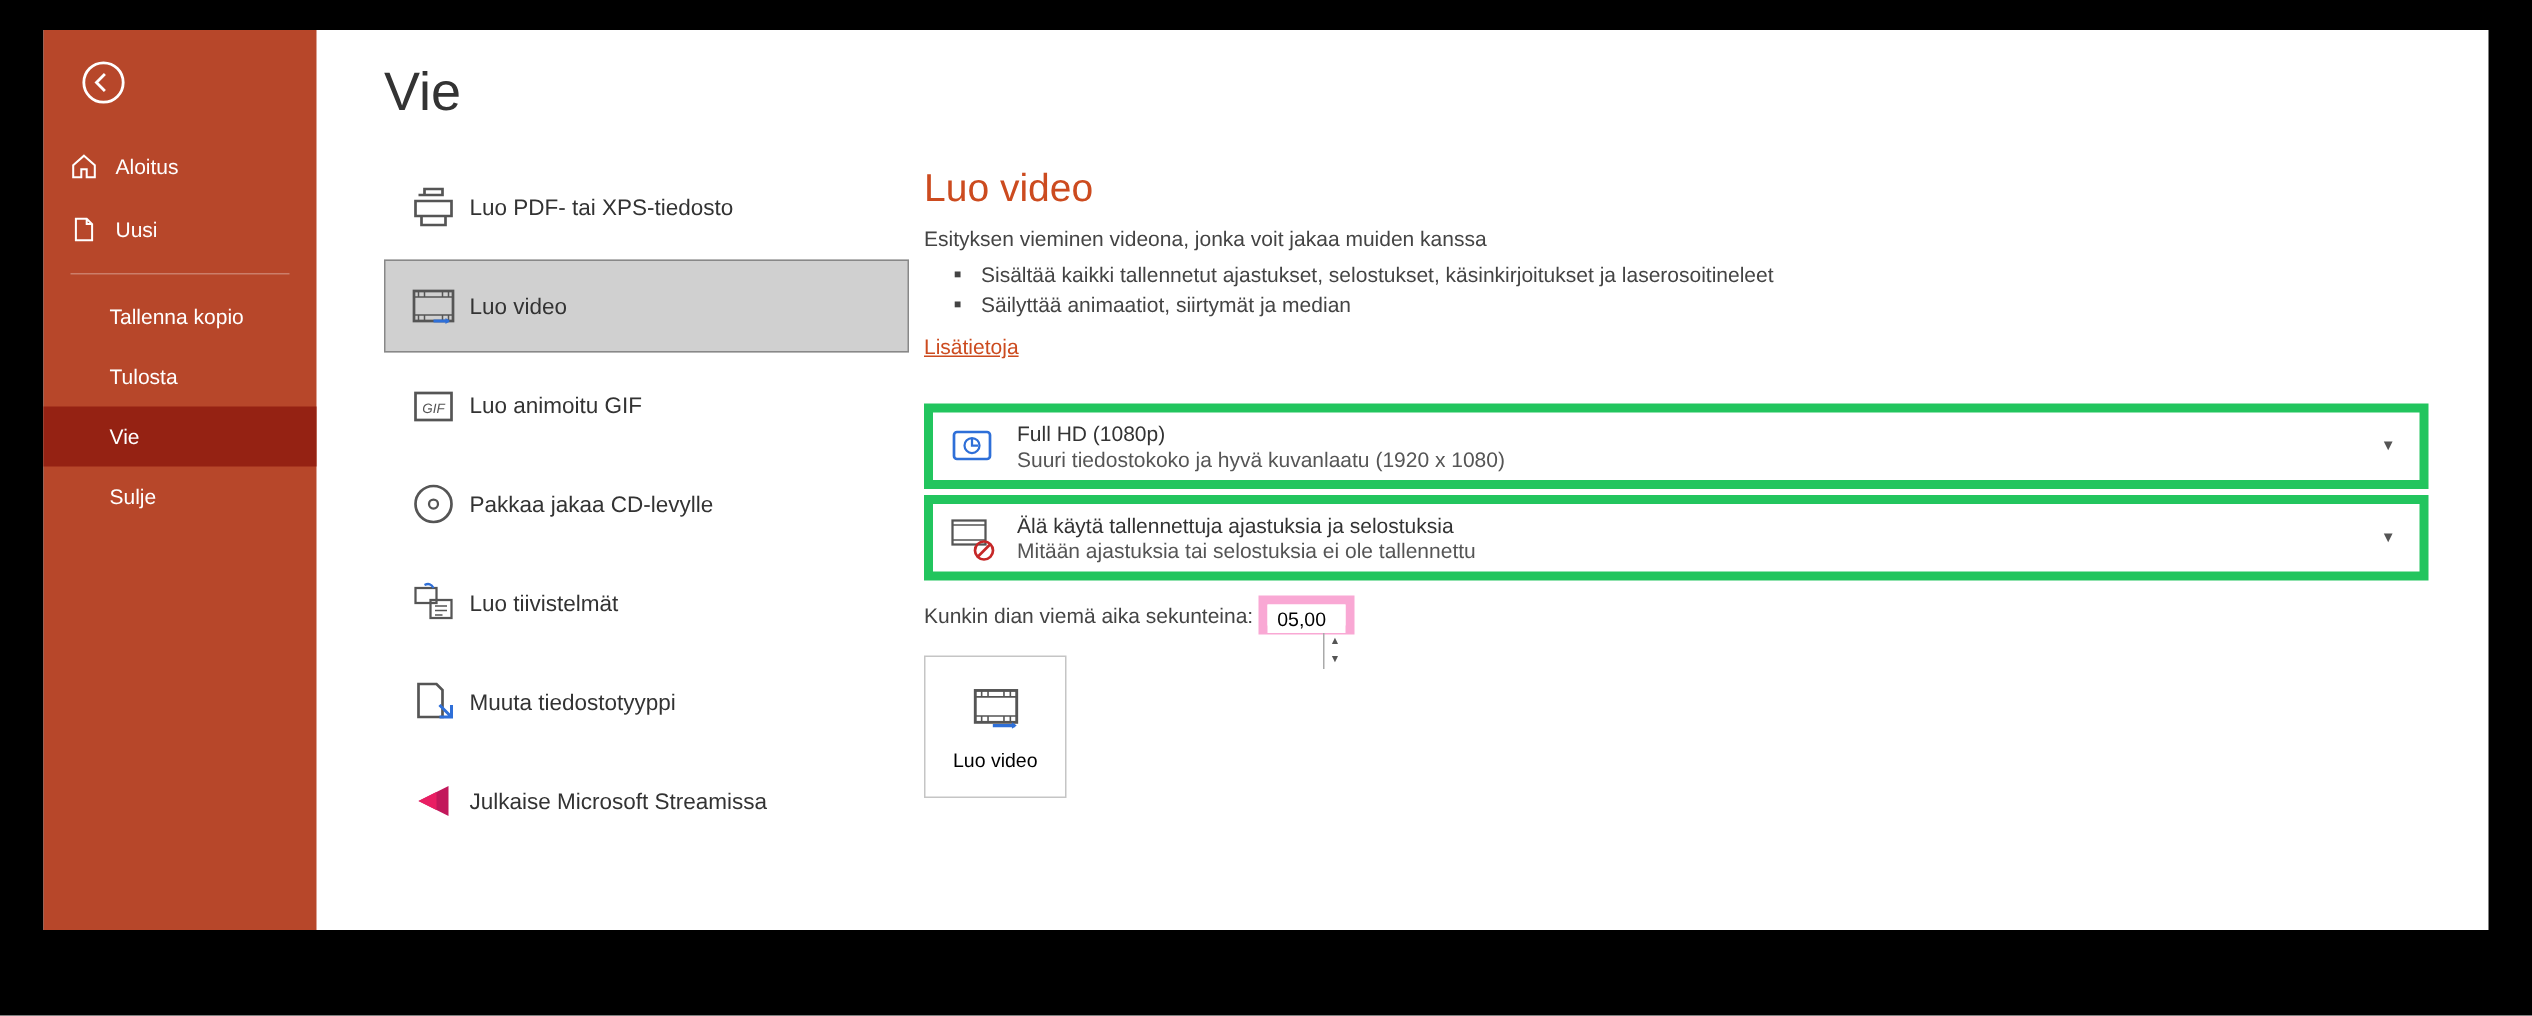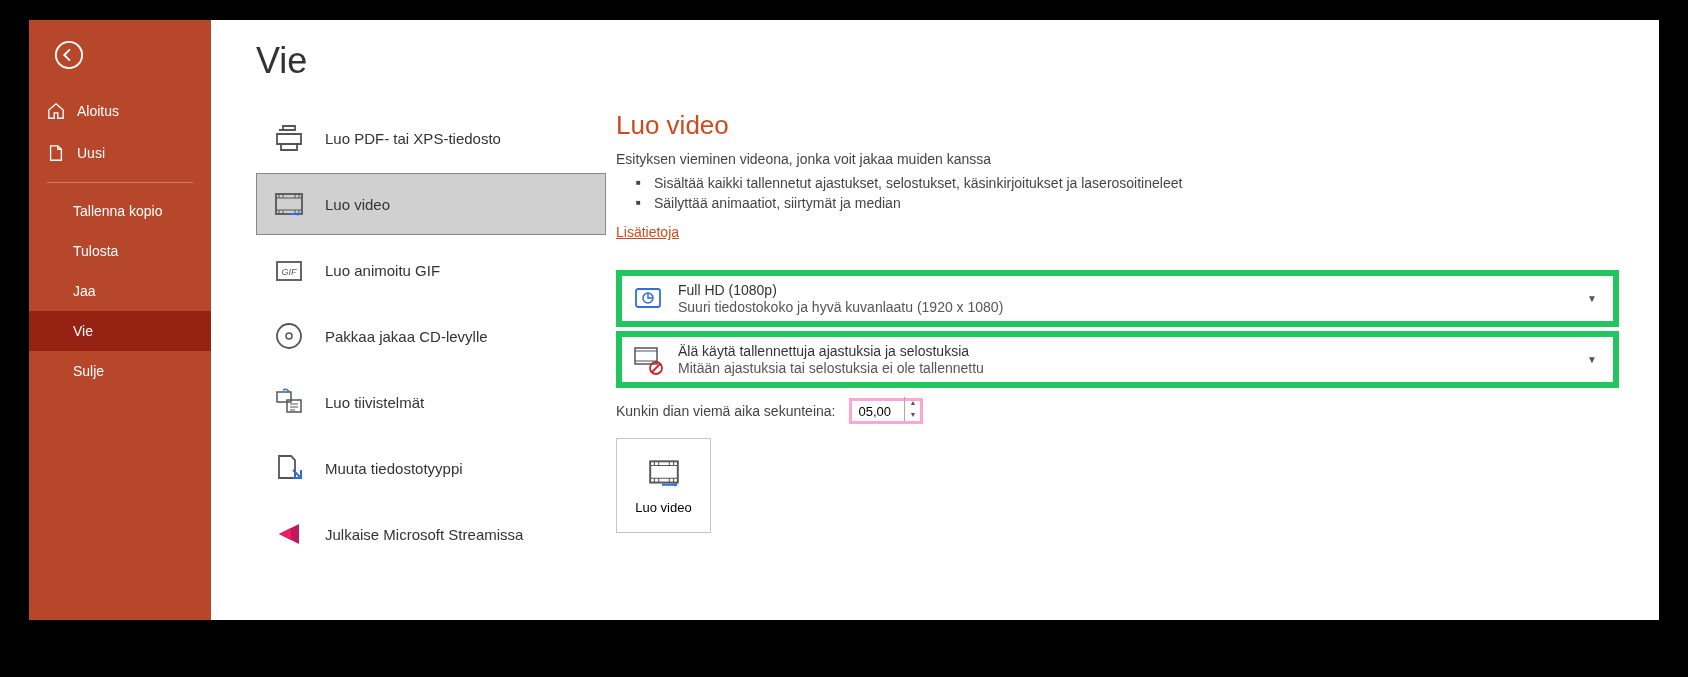"Luo PDF- tai XPS-tiedosto" .export-item { gap: 20px -> 8px }
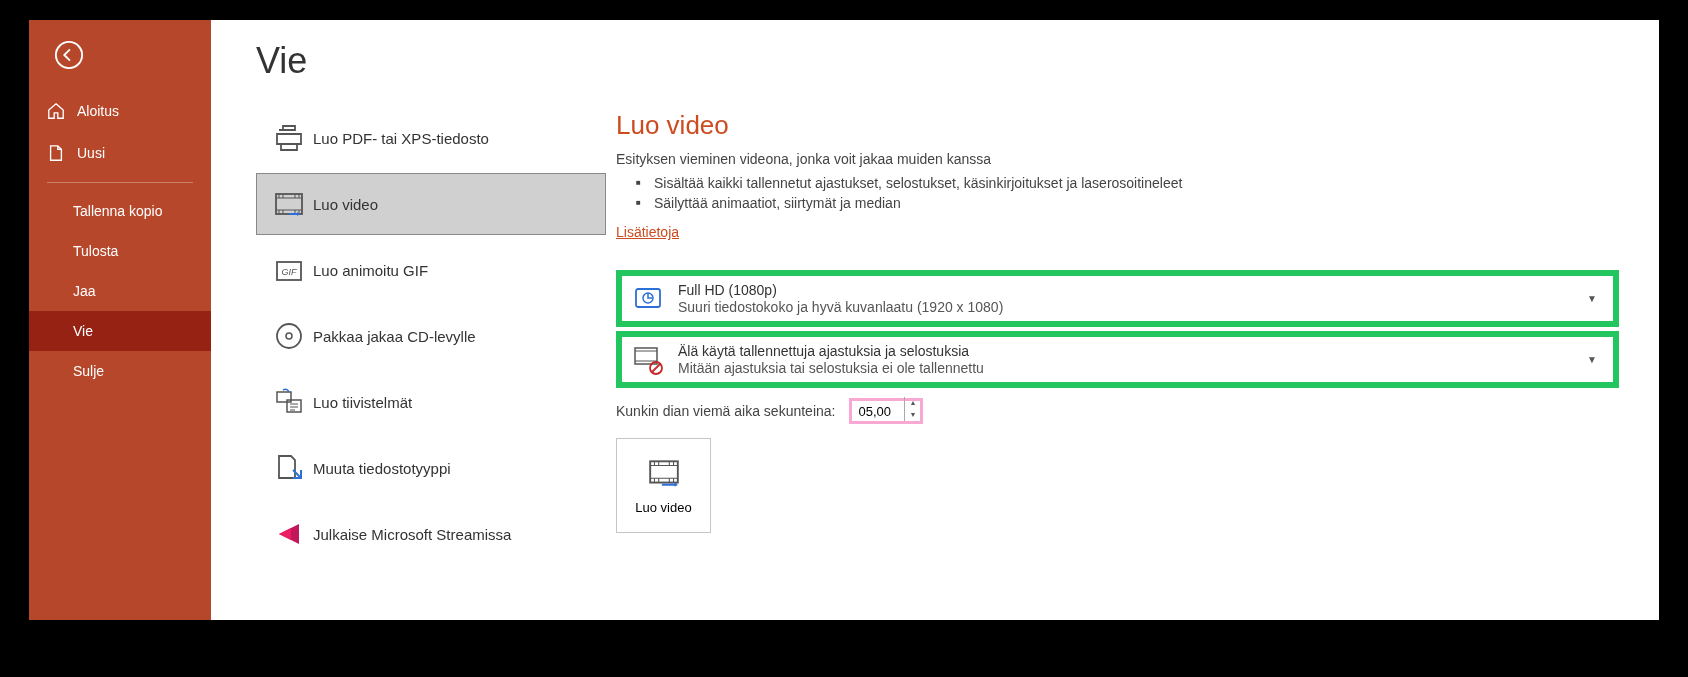"Jaa" div.nav-item { html: <div> <span>Jaa</span> </div> -> none }
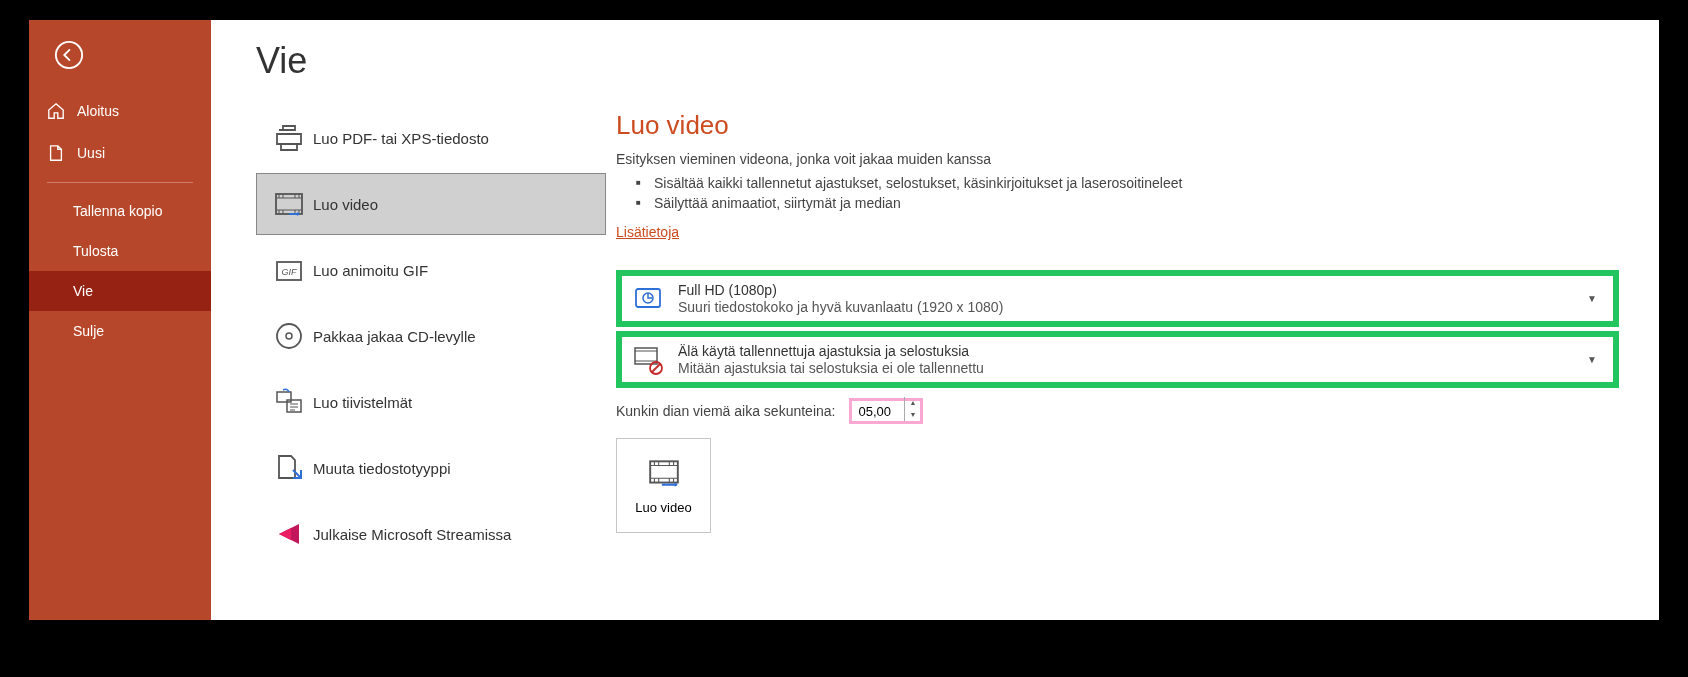"Kunkin dian viemä aika sekunteina:" .timing-row { gap: 14px -> 4px }
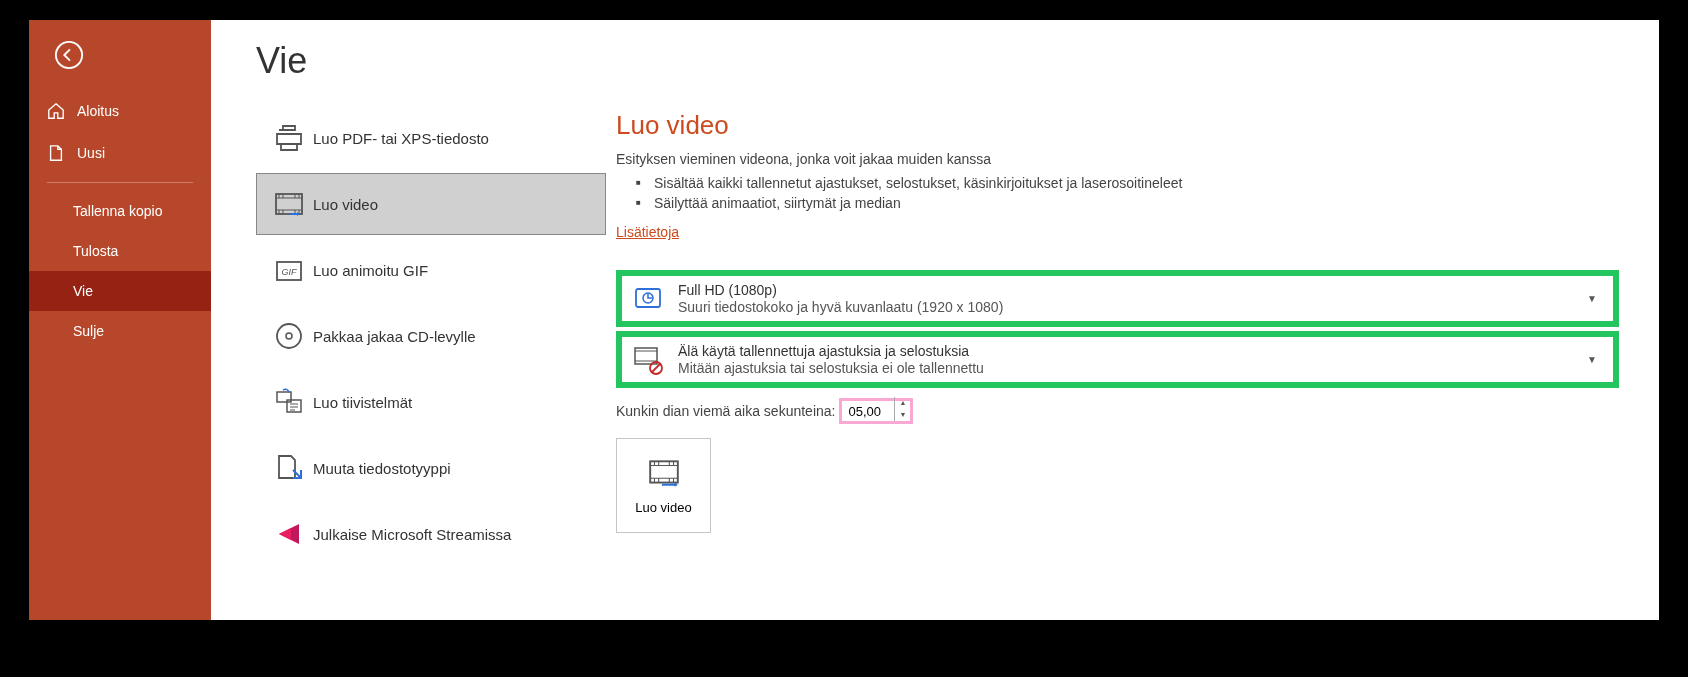"05,00" .spinner { border: 3px solid #f9a8d4 -> 6px solid #f9a8d4; flex-direction: none -> column }
